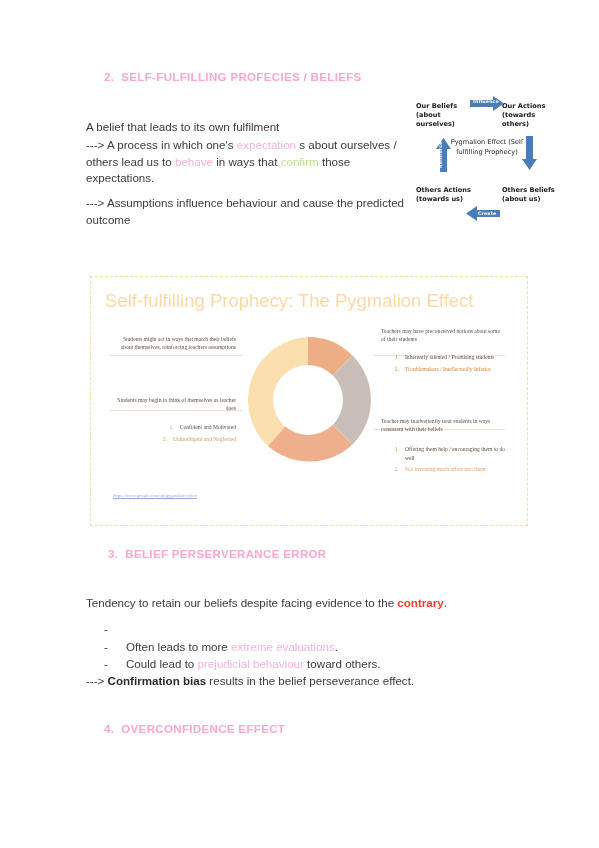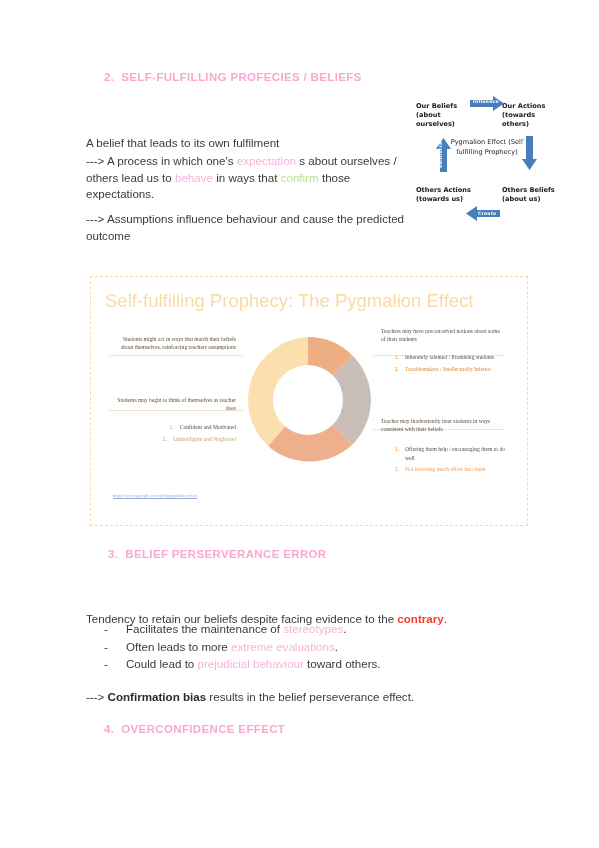"A belief that leads to" .body-line { margin-top: 16px -> none }
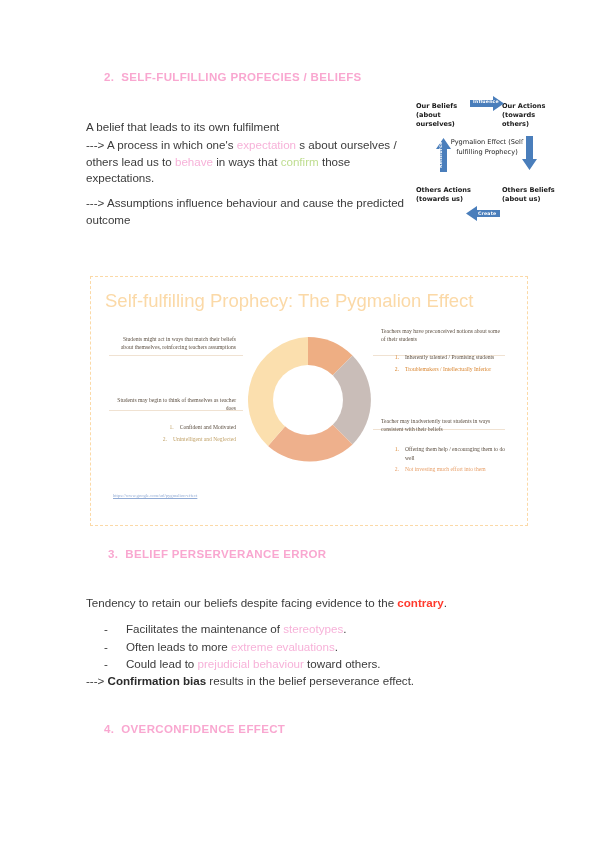"Facilitates the maintenance of" span { html: <span><span>Facilitates the maintenance of </span><span>stereotypes</span><span>.</span></span> -> none }
